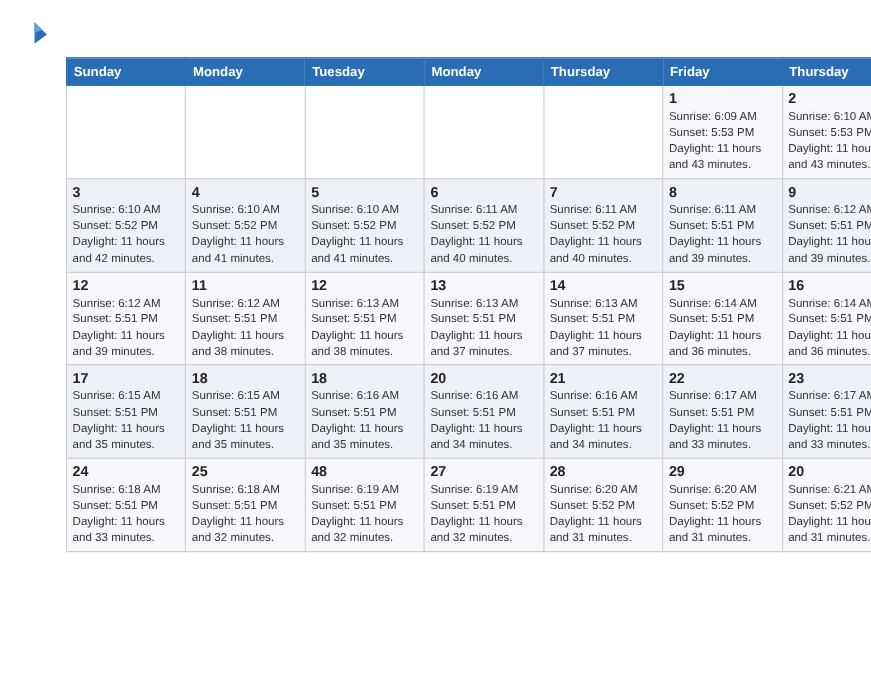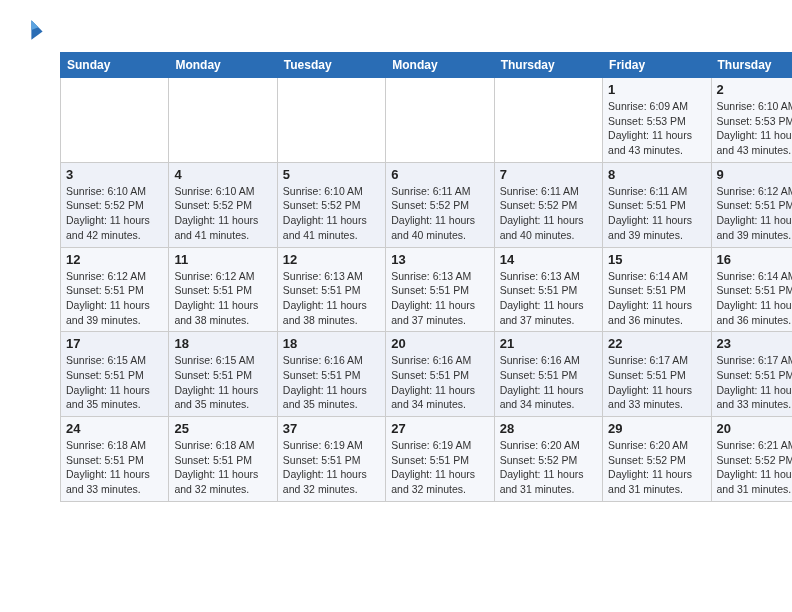"37" span.day-number { text: 37 -> 48 }
